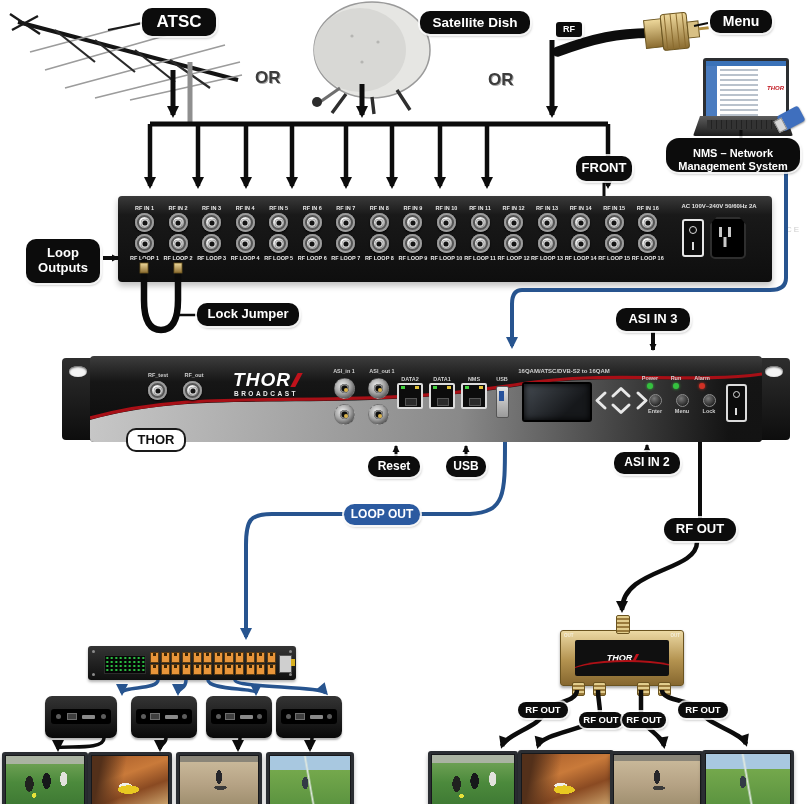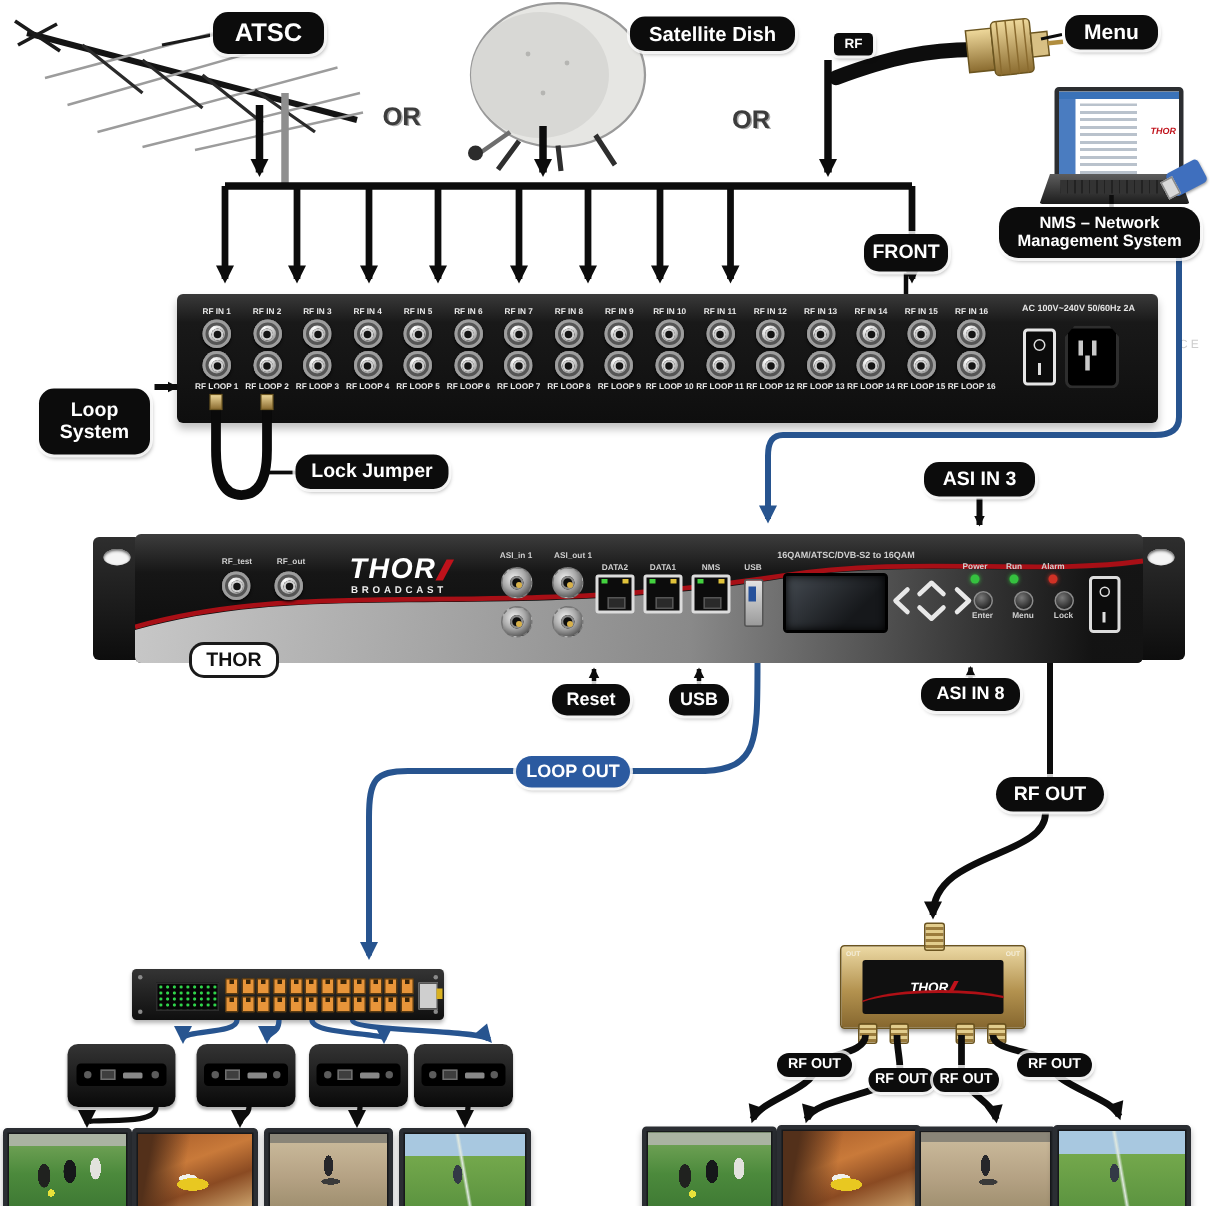"NMS – Network" div.lbl { justify-content: none -> flex-end }
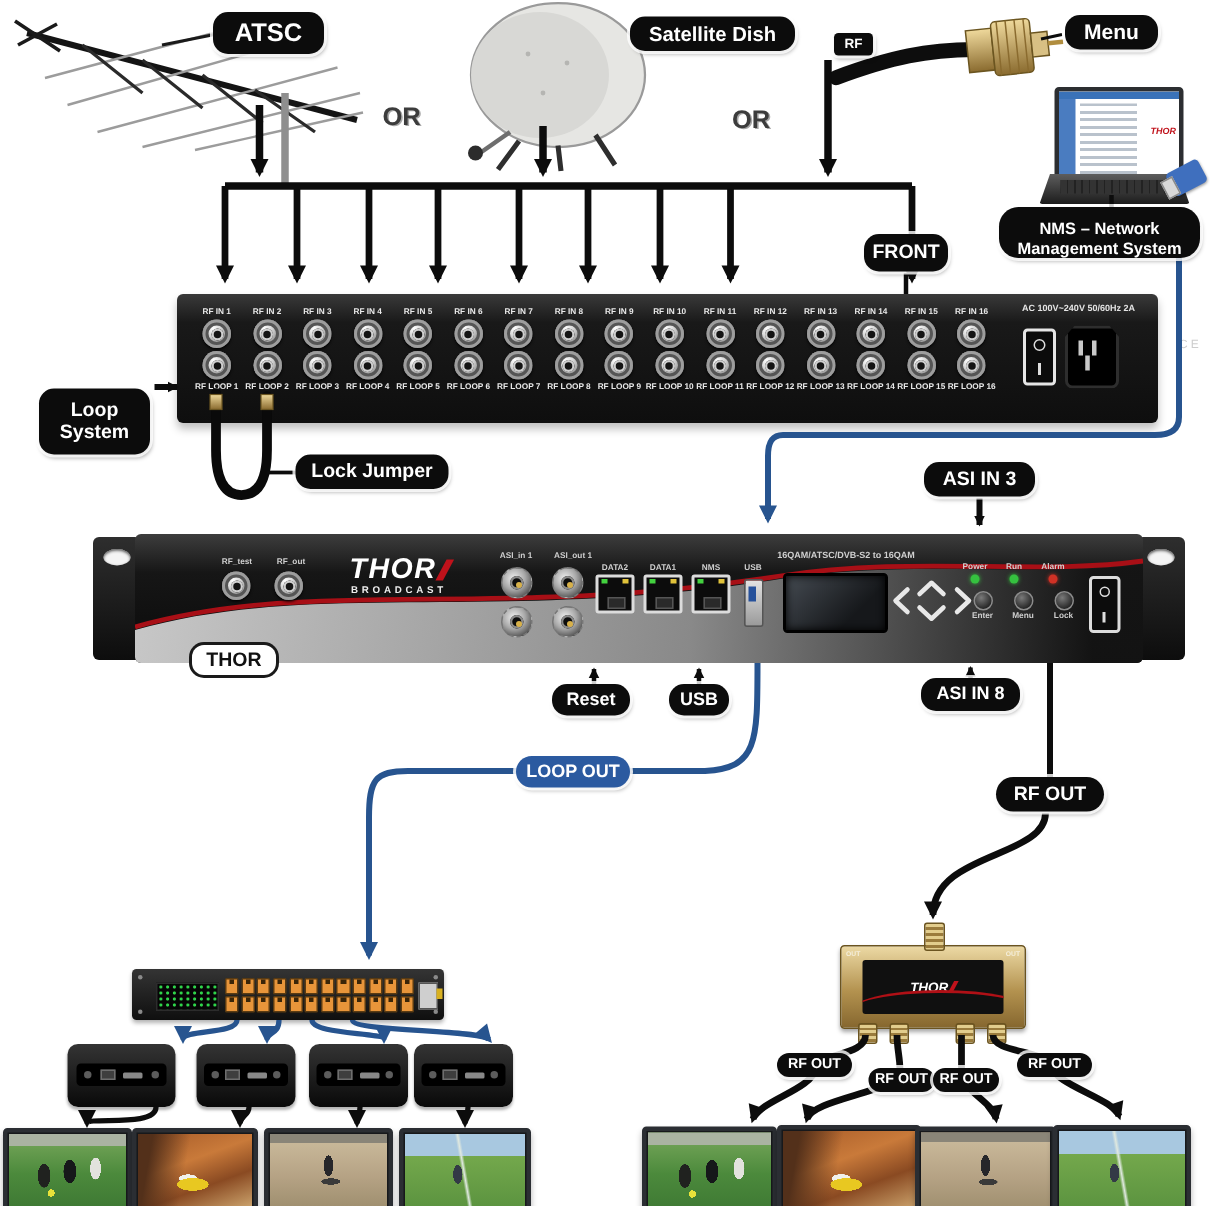"Loop" div.lbl { margin-top: 20px -> none }
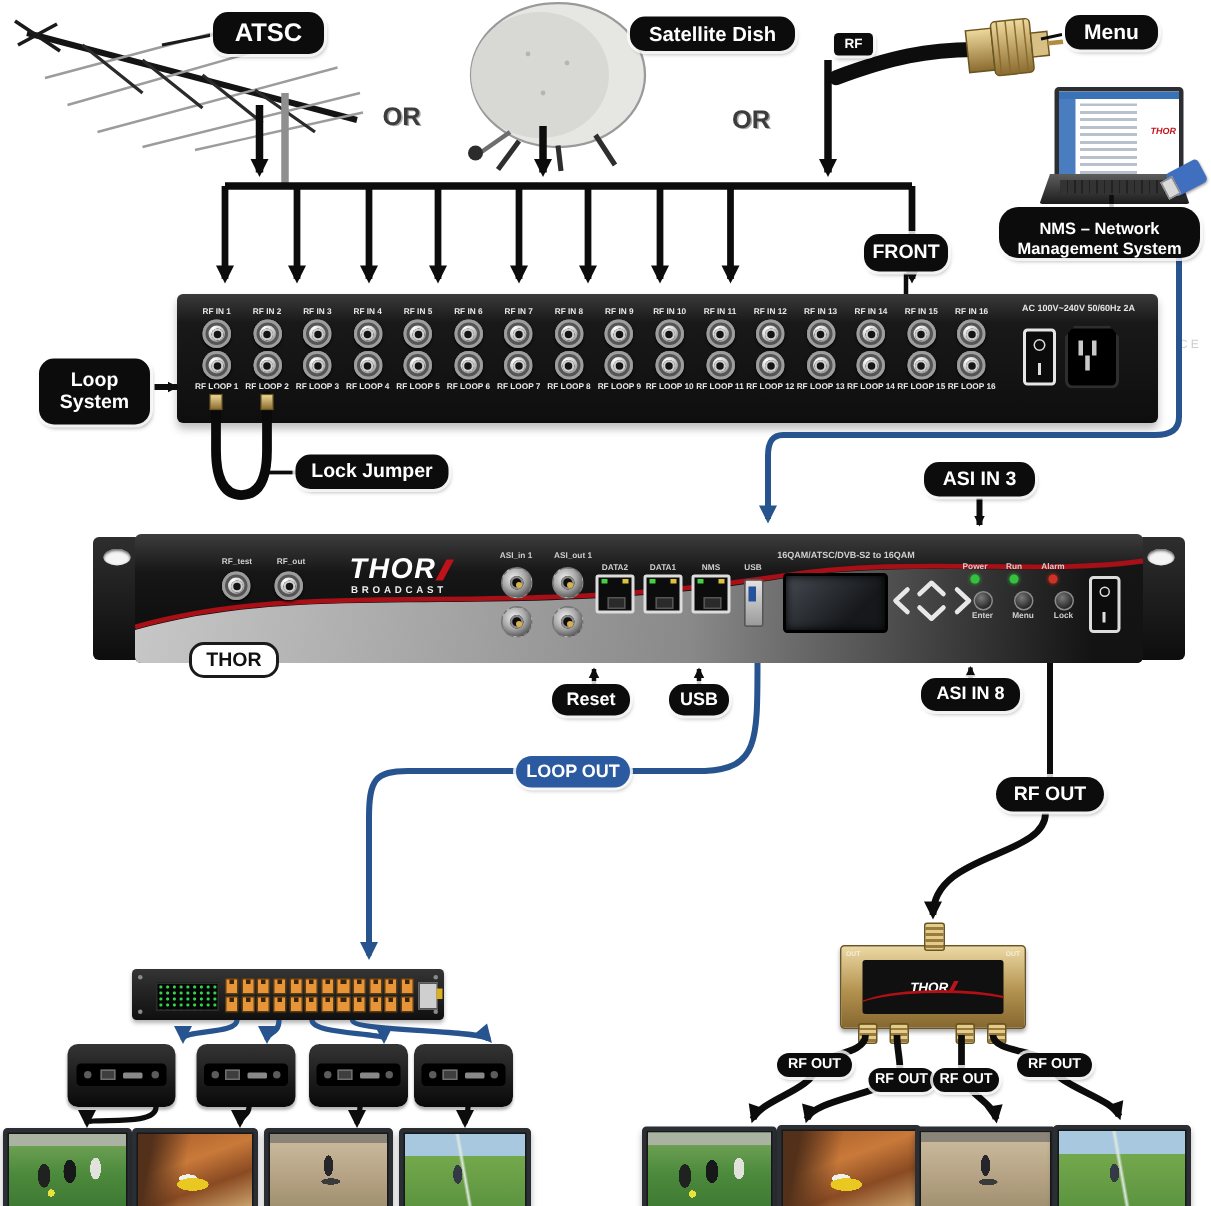"System" div { text: System -> Outputs }
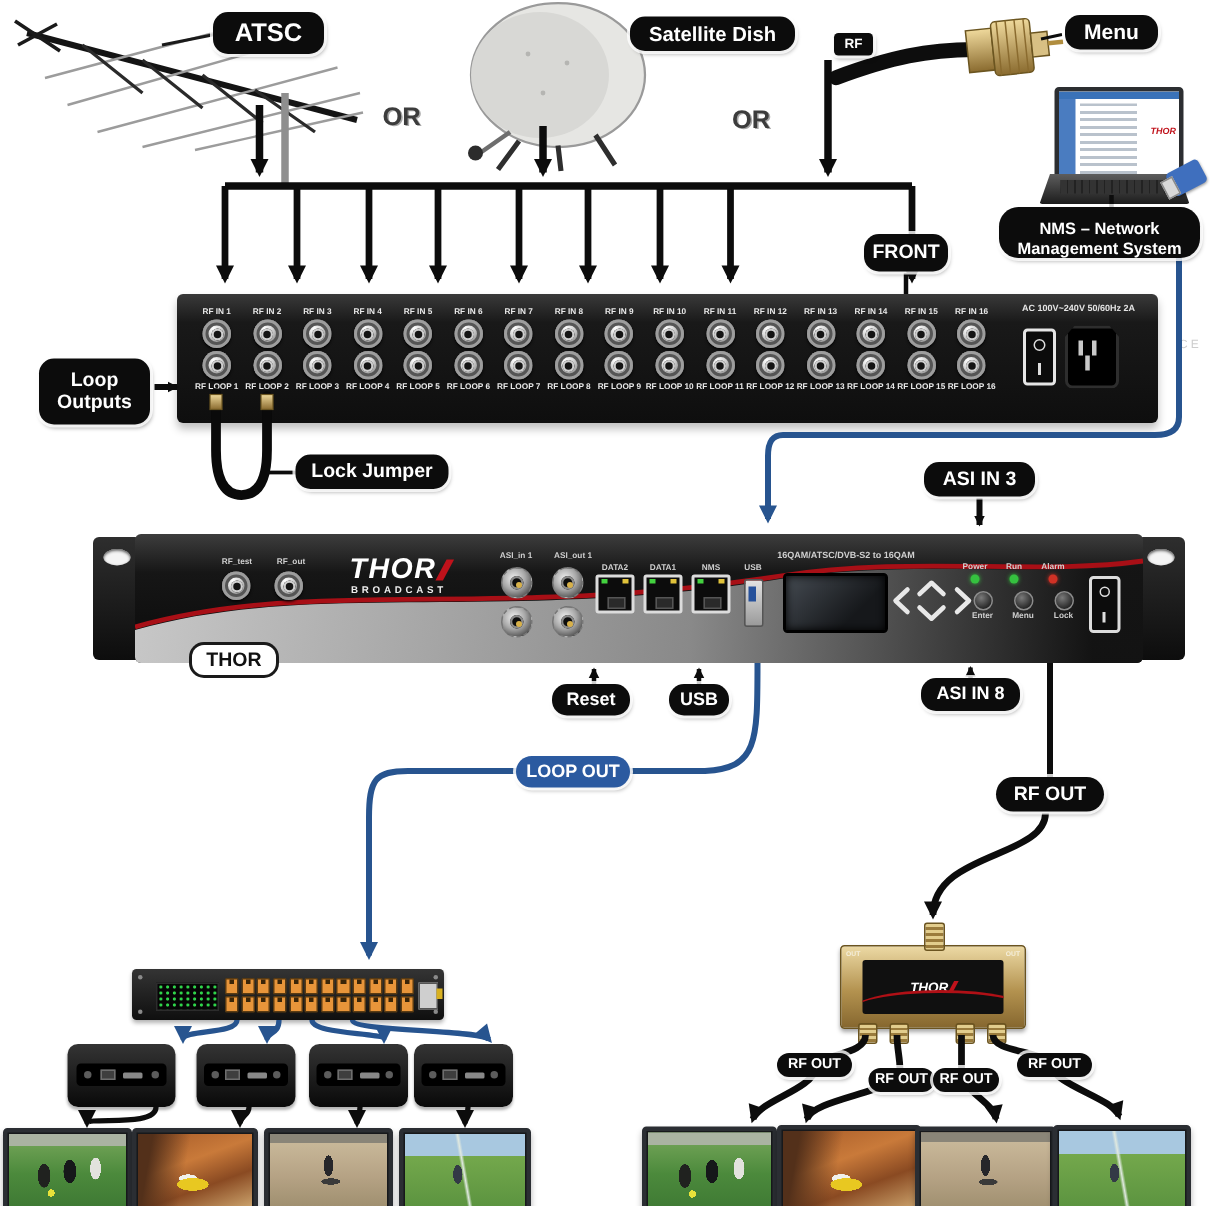"ASI IN 8" div.lbl { text: 8 -> 2 }
